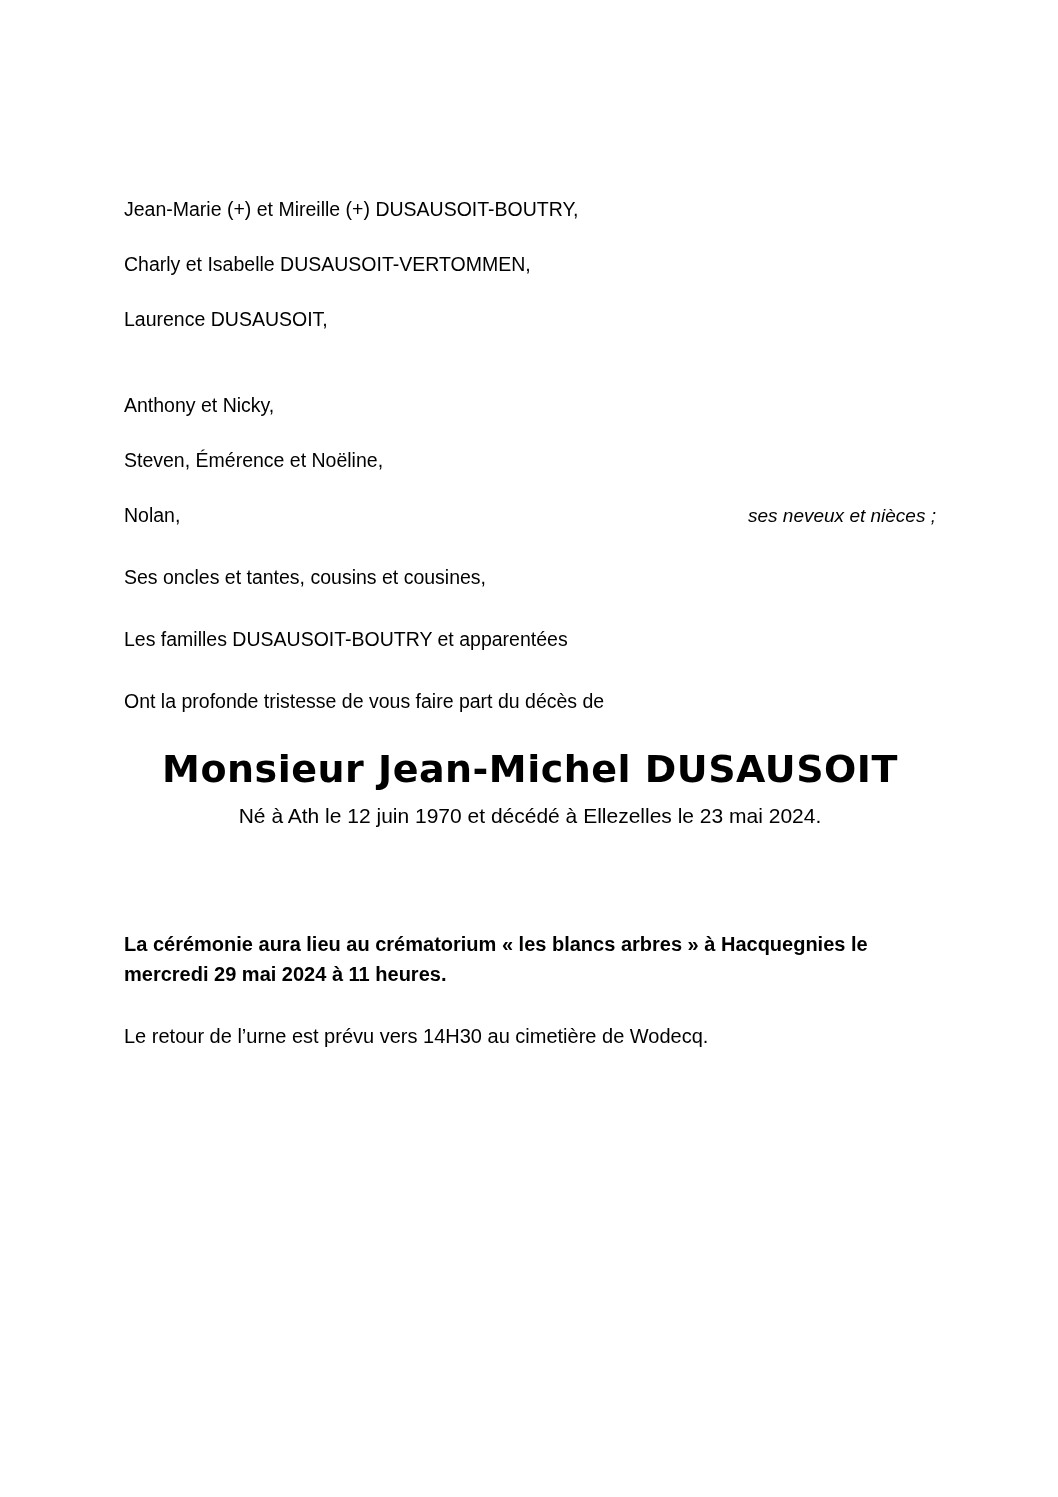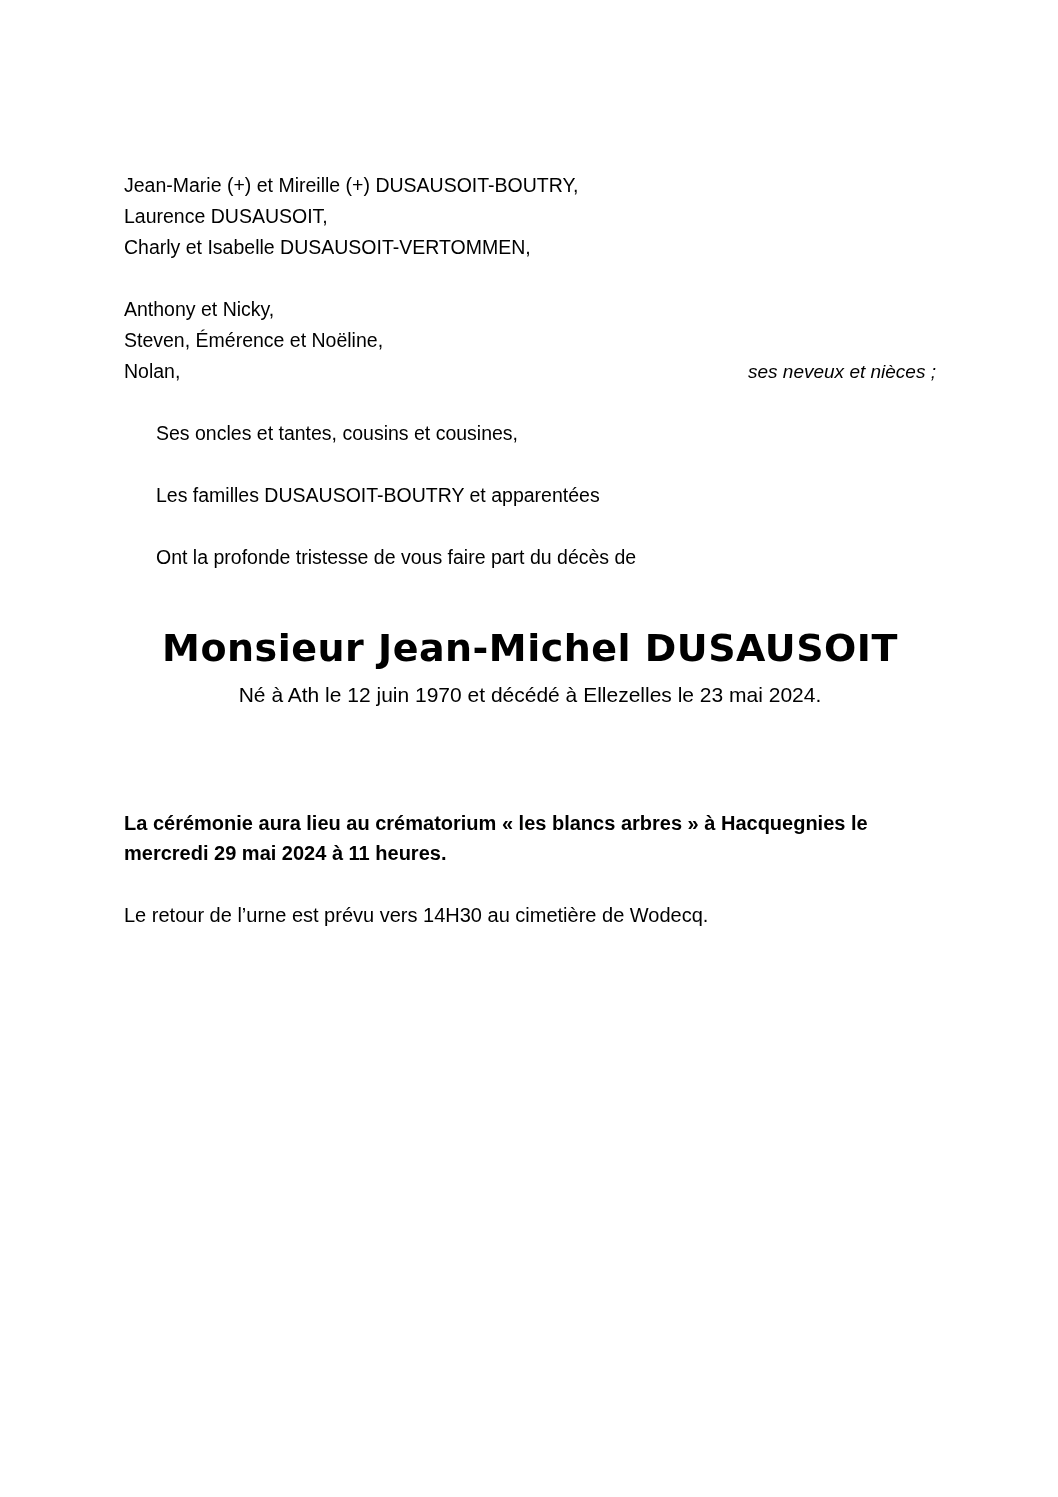"Jean-Marie (+) et Mireille (+)" .line-row { margin-top: none -> 24px }
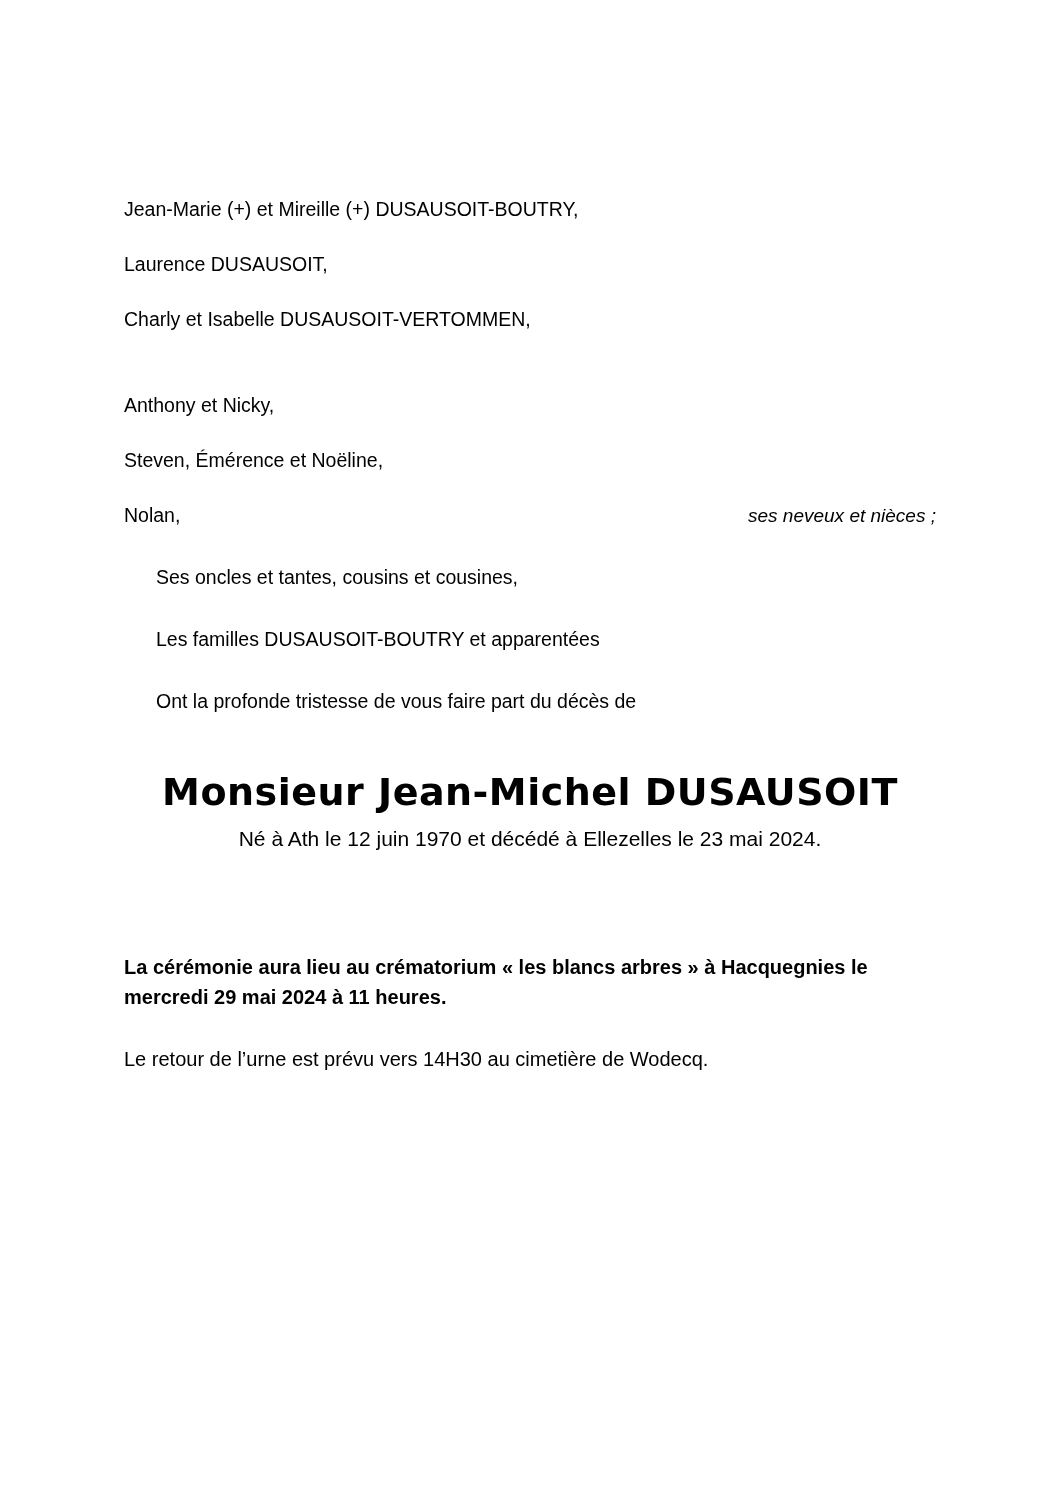"Laurence DUSAUSOIT," div.line-row { order: before "Charly et Isabelle DUSAUSOIT-VERTOMMEN," -> after "Charly et Isabelle DUSAUSOIT-VERTOMMEN," }
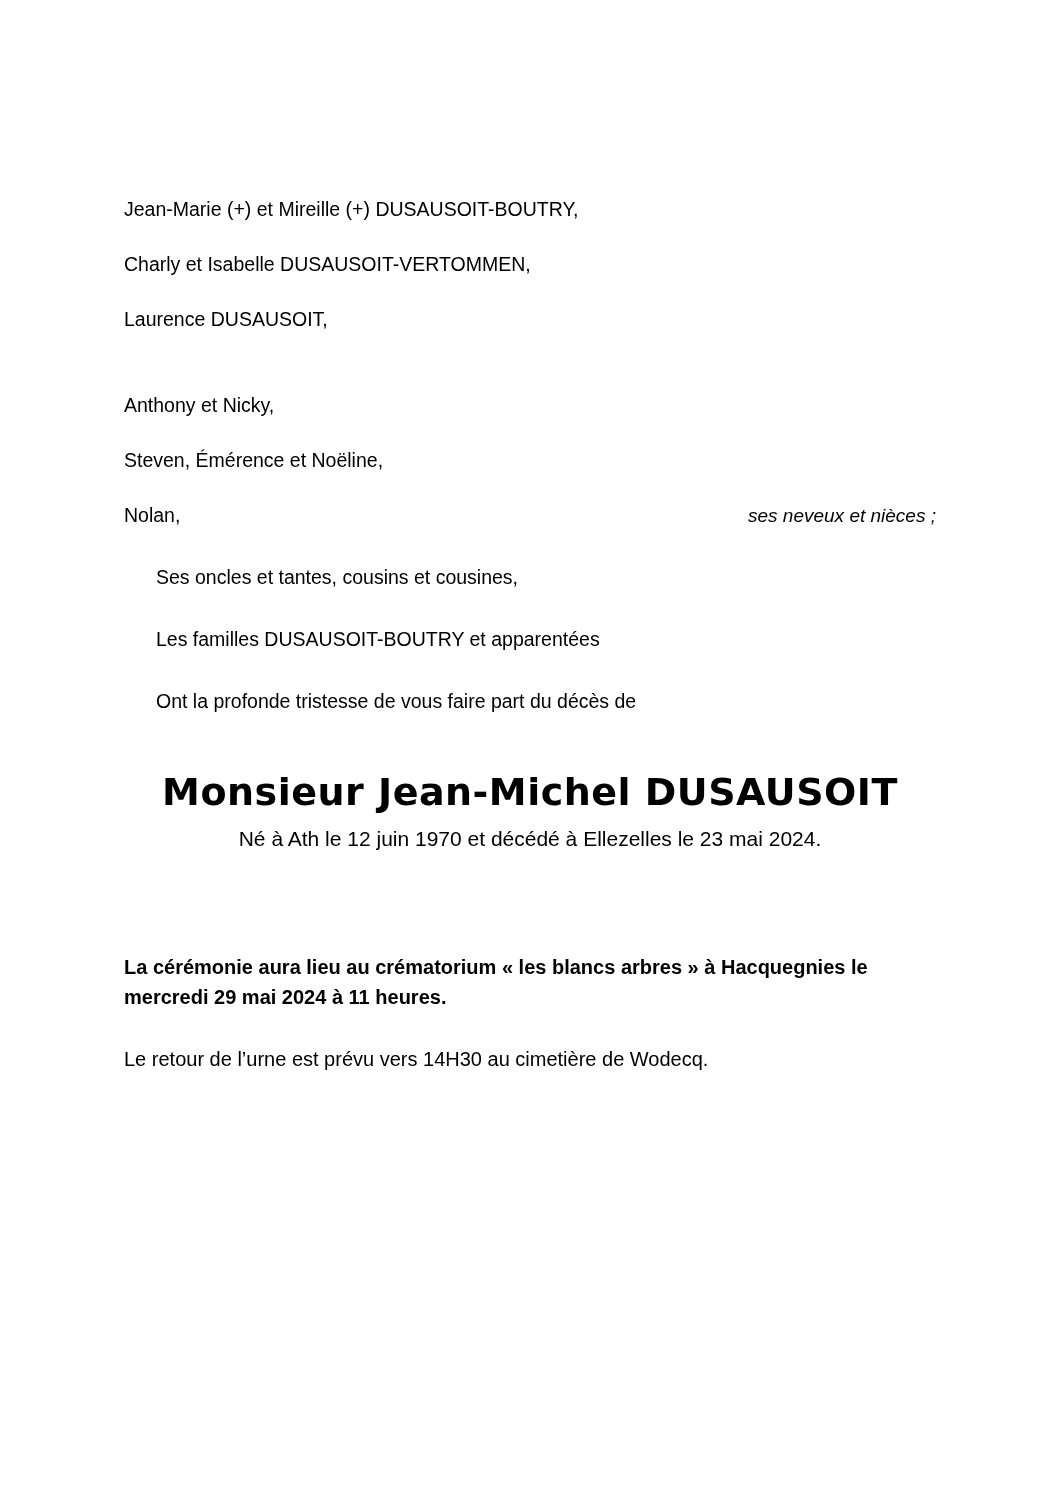"Ses oncles et tantes, cousins" .plain { margin-left: 32px -> none }
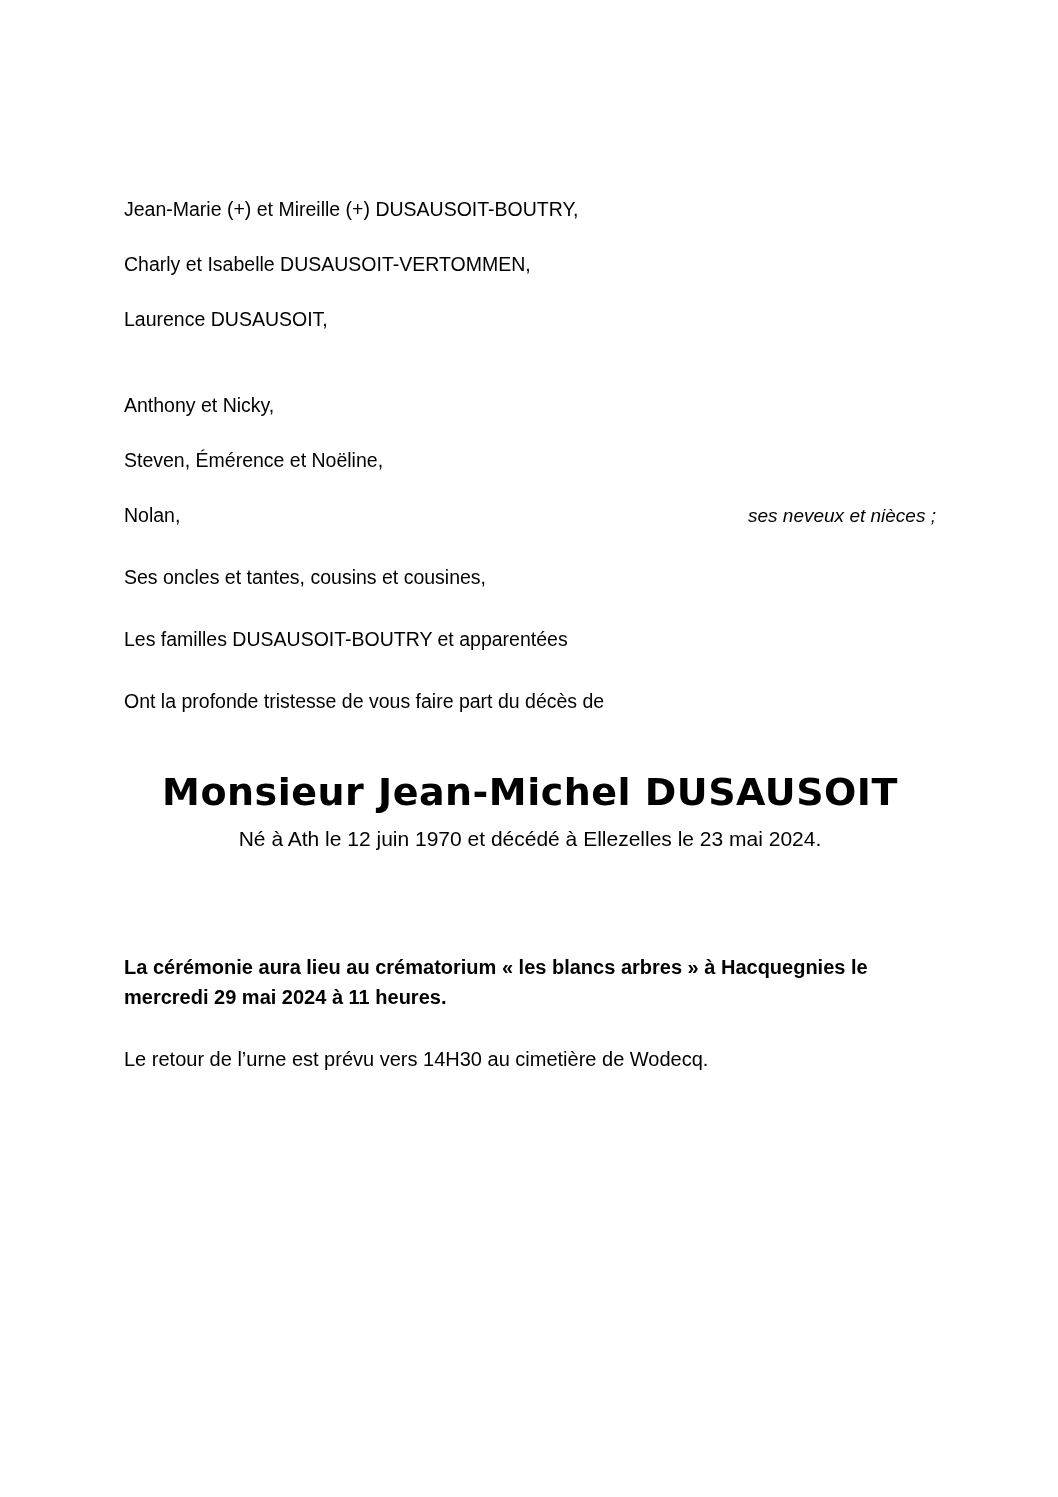"Monsieur Jean-Michel DUSAUSOIT" .deceased-block { margin-top: 51px -> 28px }
